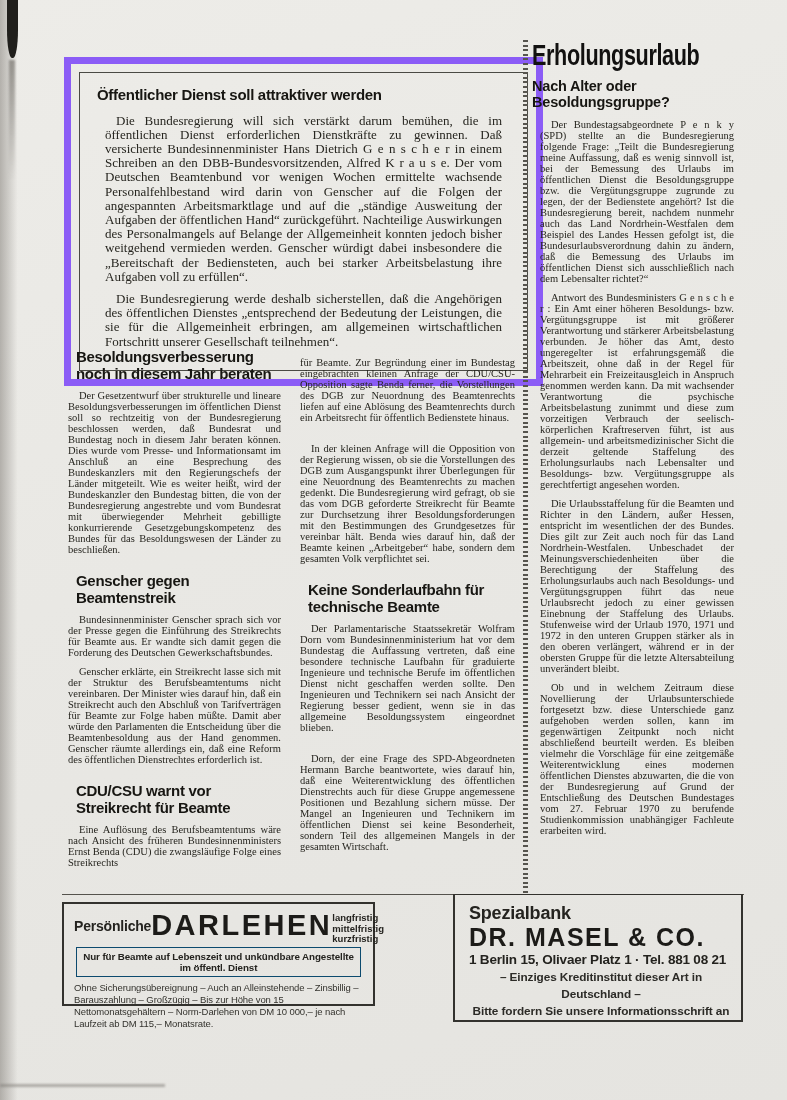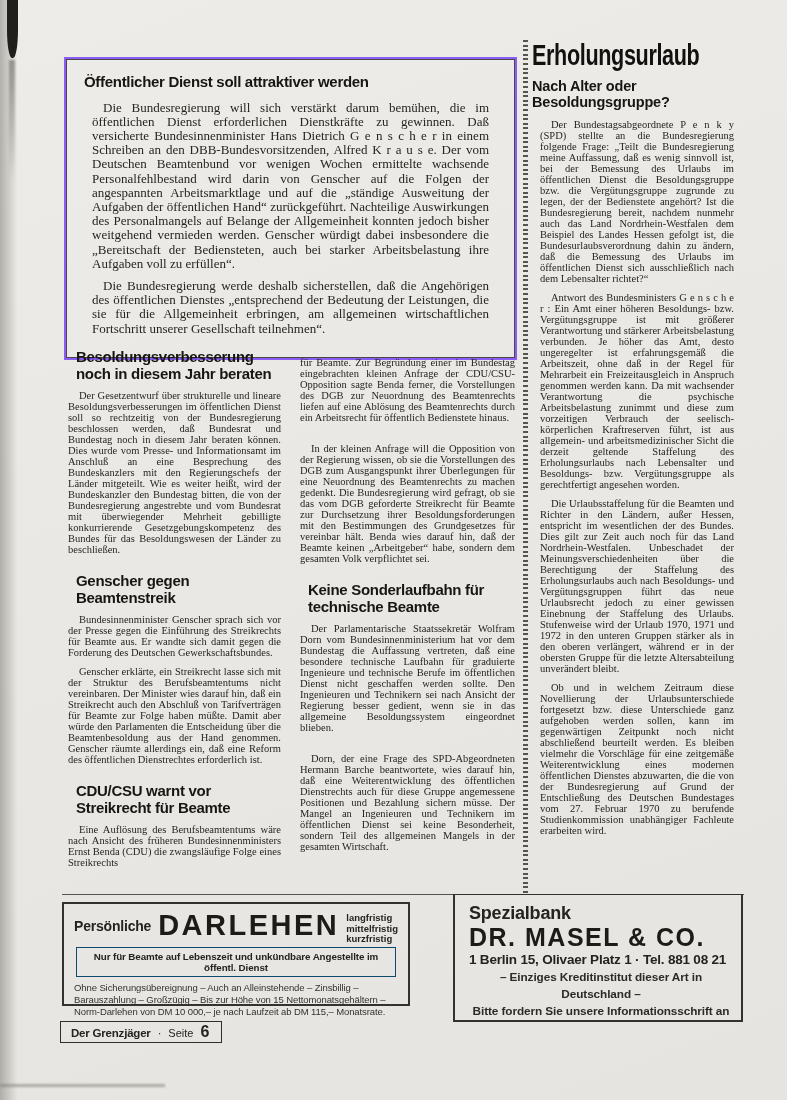"Öffentlicher Dienst soll attraktiver" .boxed { border: 2px solid #8b5cf6 -> 7px solid #8b5cf6; padding: 0 -> 8px }
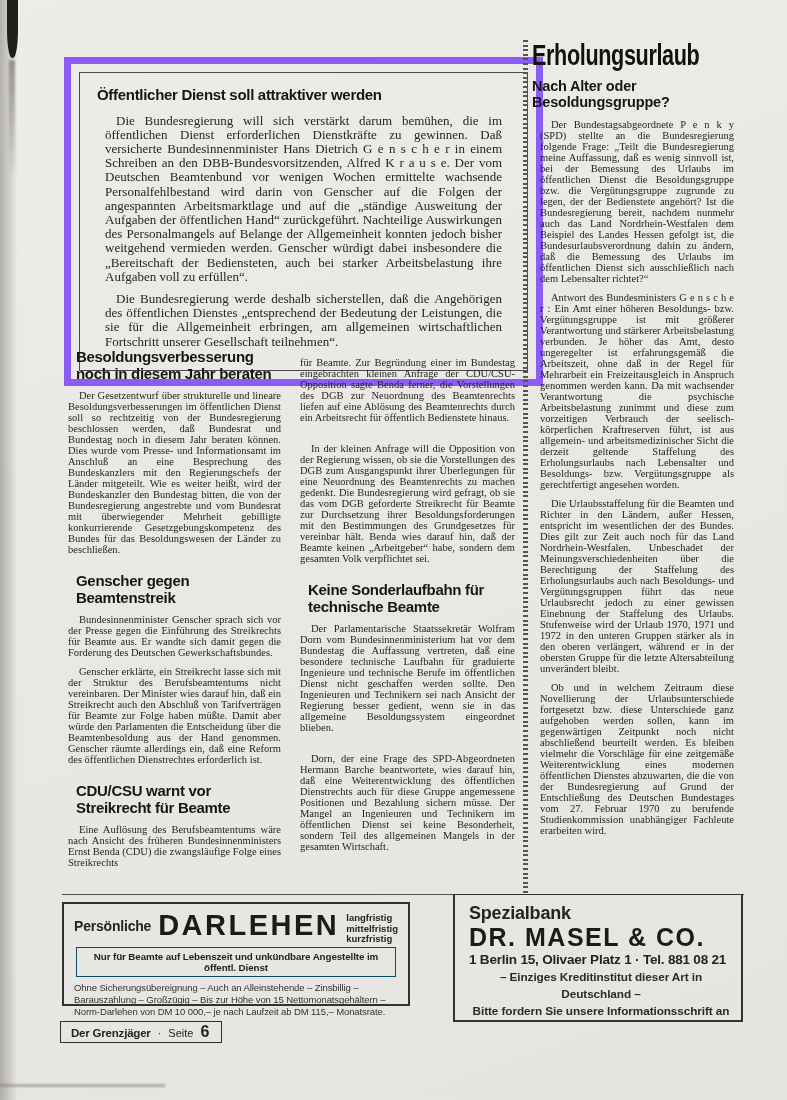"Persönliche" .ad-darlehen { width: 348px -> 313px }
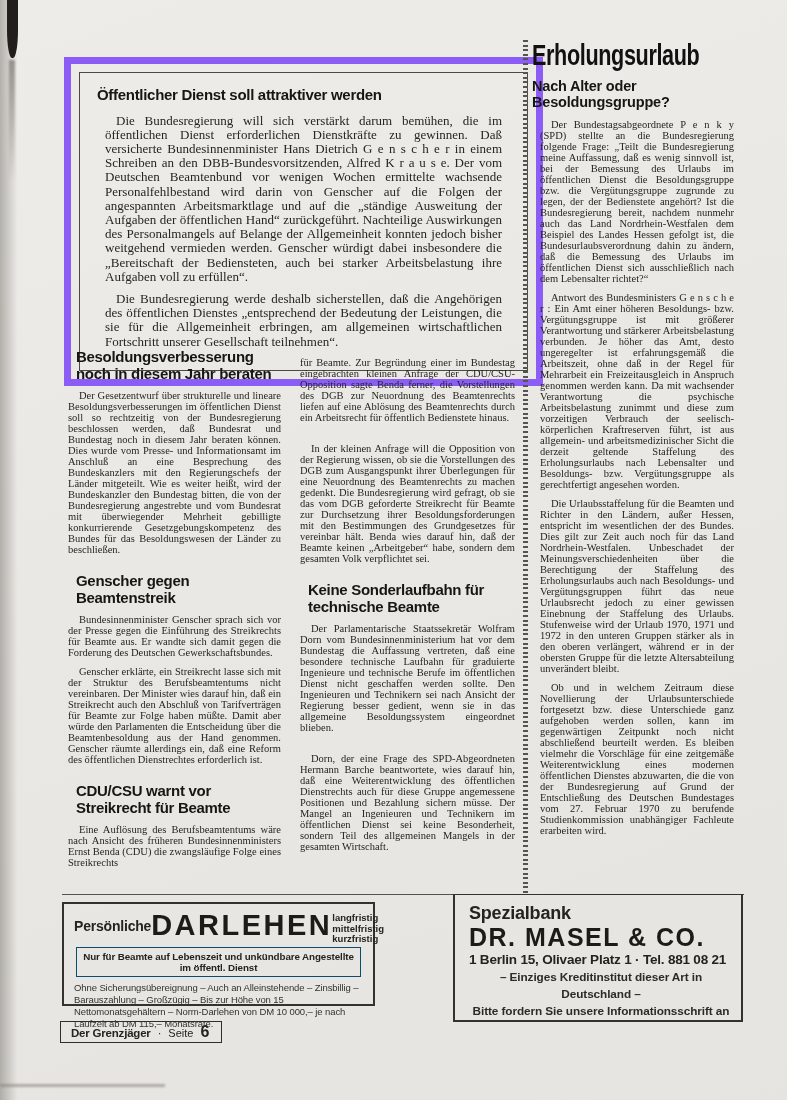"Der Grenzjäger" div.footer-box { html: <div> <span>Der Grenzjäger</span> <span>·</span> <span>Seite</span> <span>6</span> </div> -> none }
